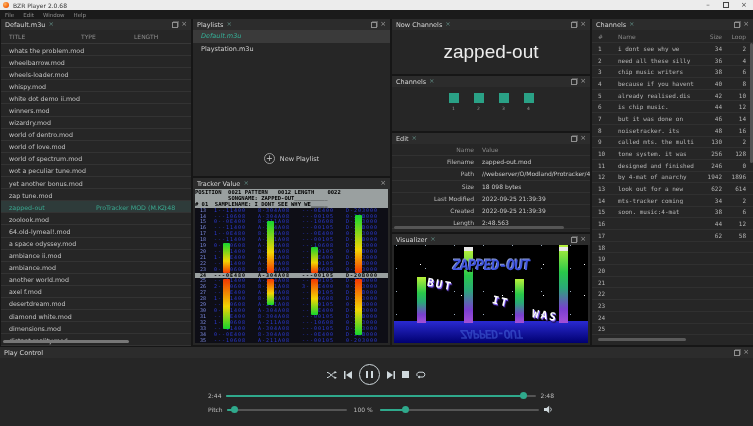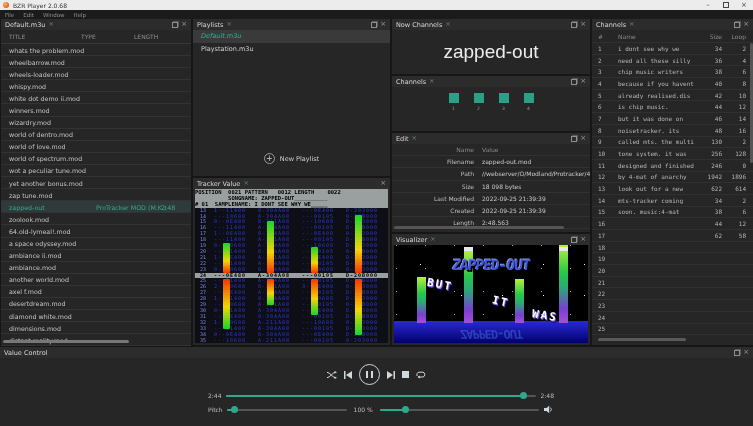"Value Control" span { text: Value -> Play }
